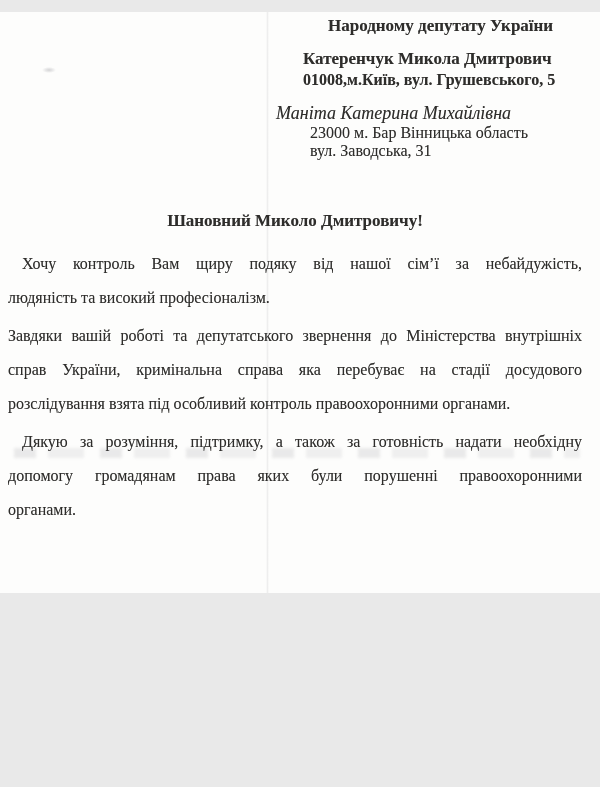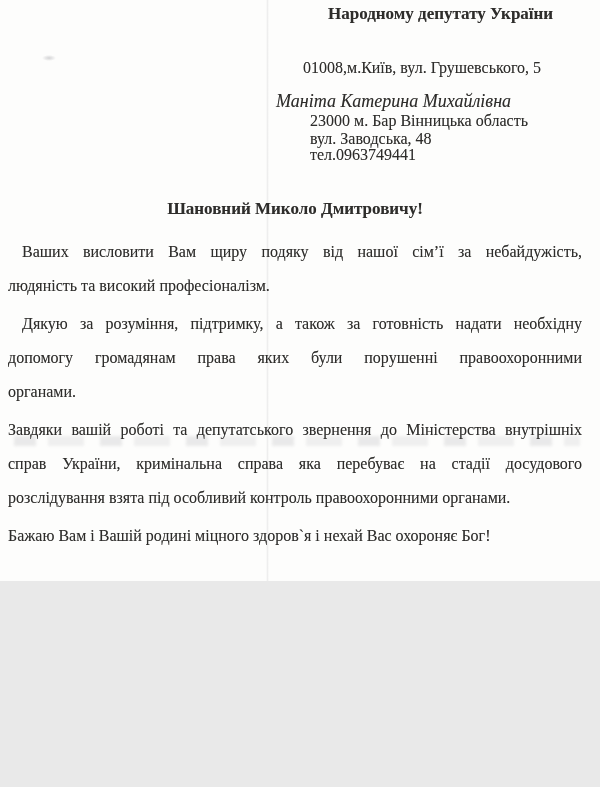"Народному депутату України" .page { margin: 0 auto -> 12px auto }
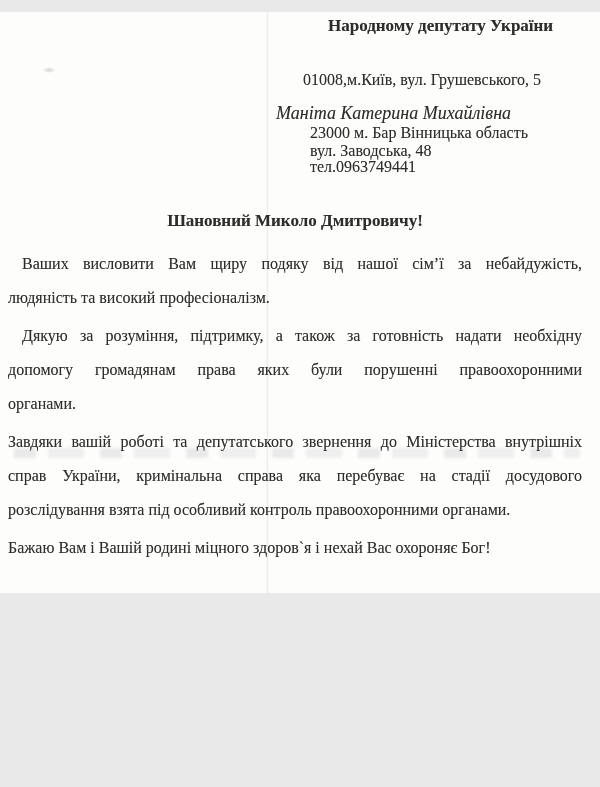"Катеренчук Микола Дмитрович" div.hdr { html: none -> <div>Катеренчук Микола Дмитрович</div> }
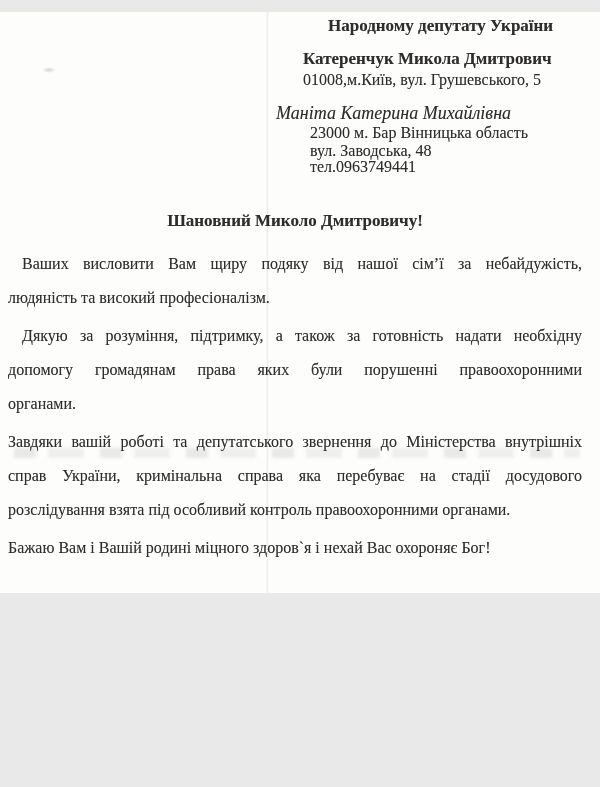"01008,м.Київ, вул. Грушевського, 5" .hdr-recipient-addr { font-weight: none -> bold }
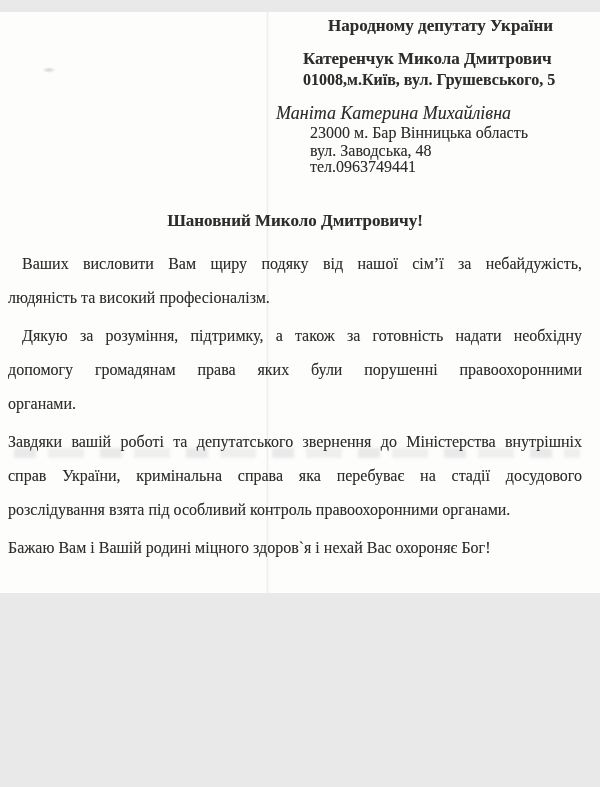"вул. Заводська, 48" div.hdr { text: 48 -> 31 }
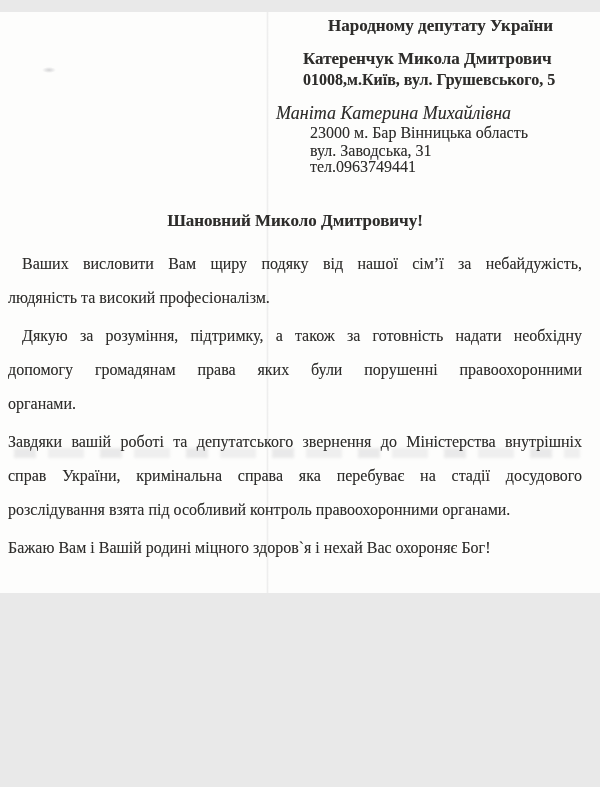"тел.0963749441" div.hdr { html: <div>тел.0963749441</div> -> none }
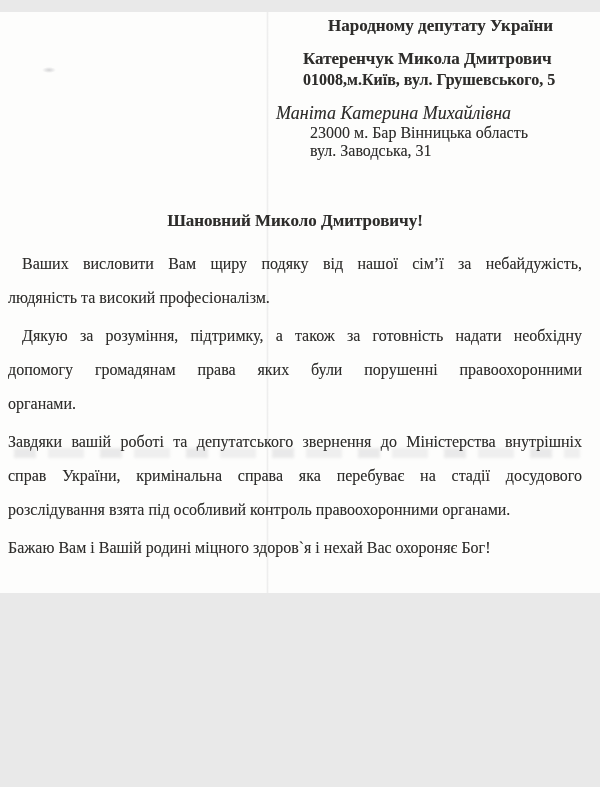"Ваших висловити Вам щиру подяку" div.jline { text: Ваших висловити -> Хочу контроль }
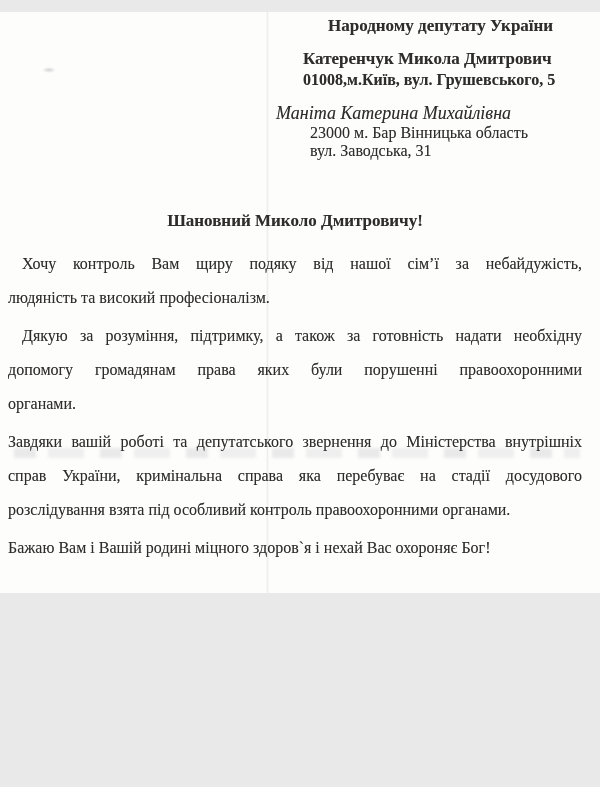"Дякую за розуміння, підтримку, а" div.para { order: before "Завдяки вашій роботі та депутатського" -> after "Завдяки вашій роботі та депутатського" }
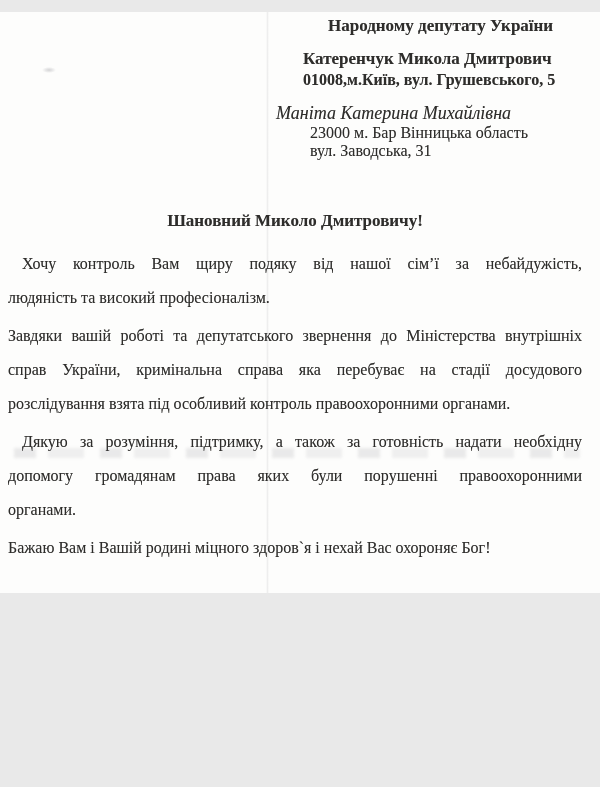"Бажаю Вам і Вашій родині" div.para { html: <div> <div>Бажаю Вам і Вашій родині міцного здоров`я і нехай Вас охороняє Бог!</div> </div> -> none }
